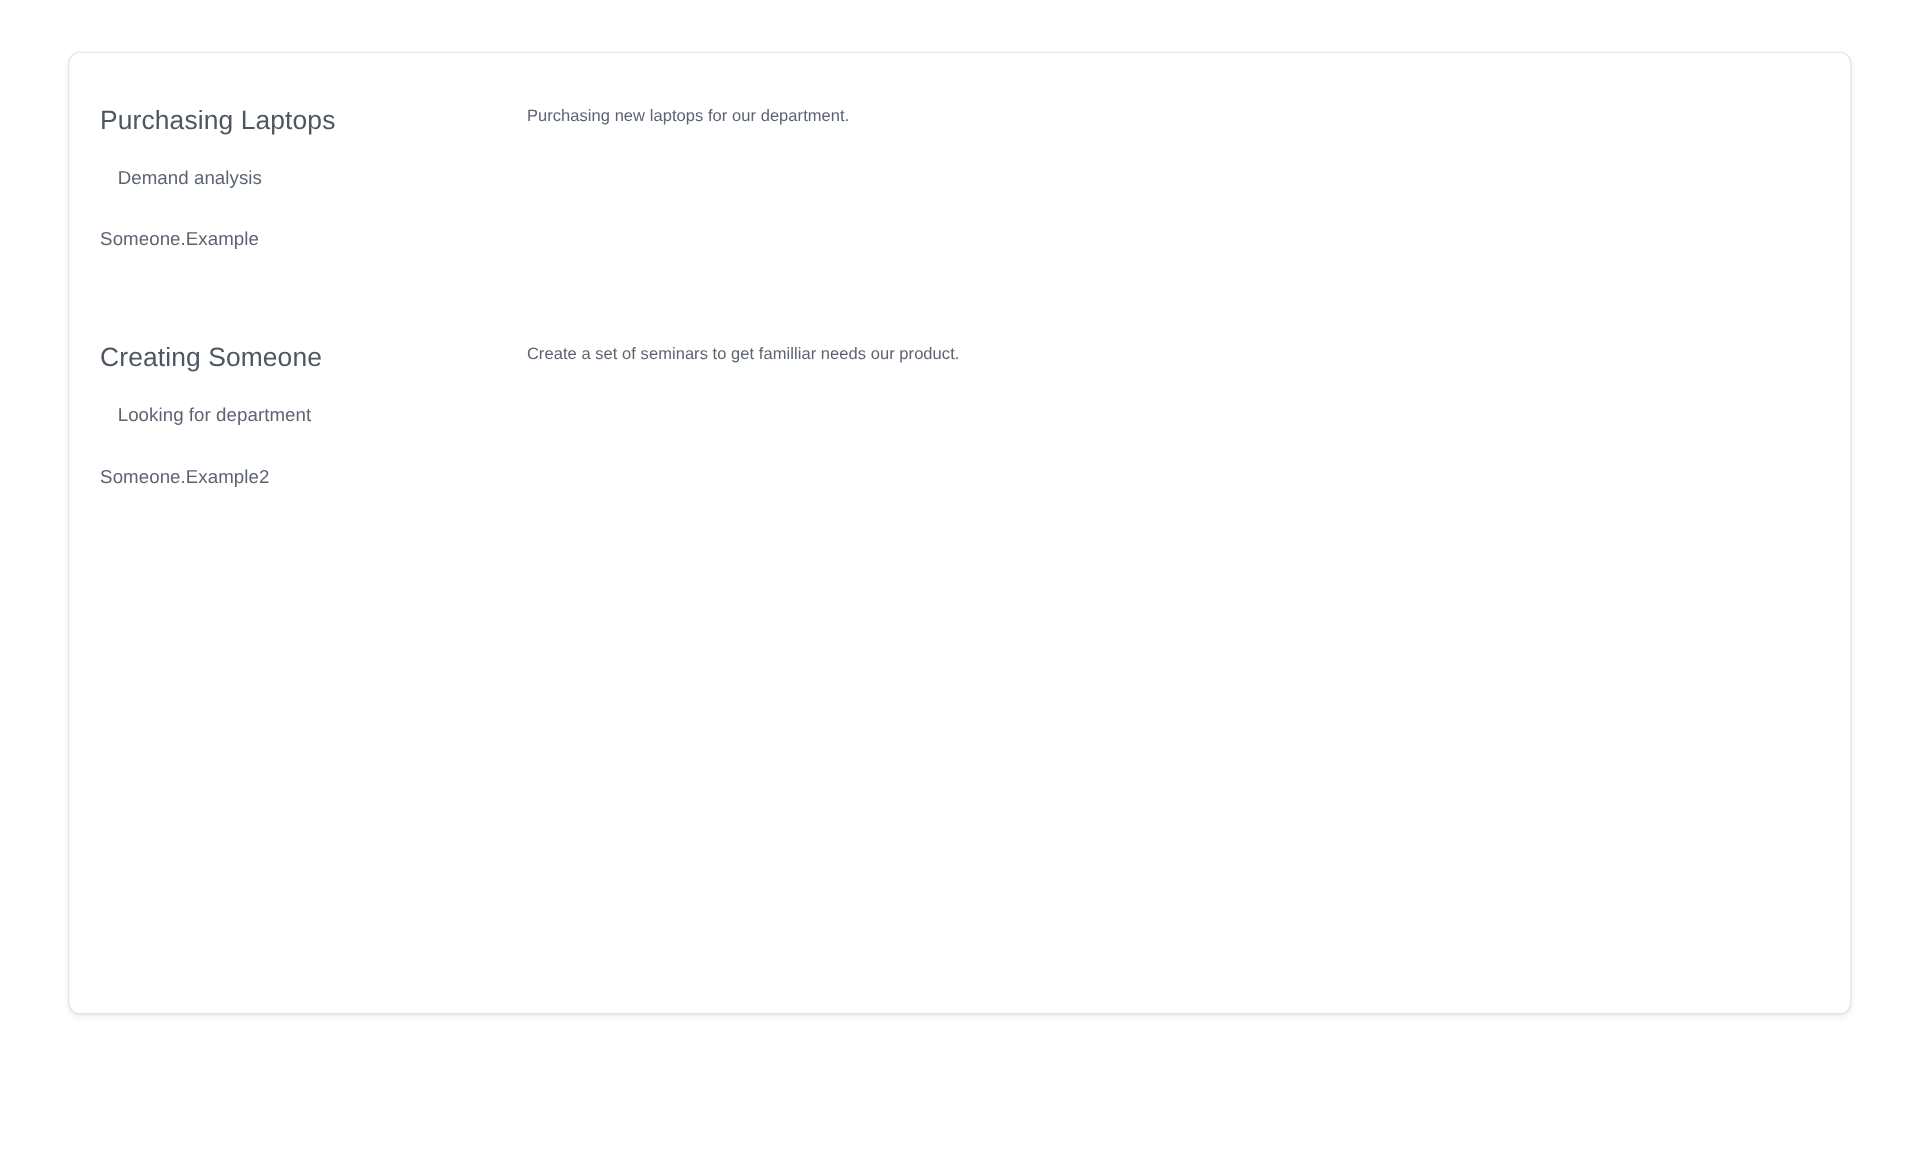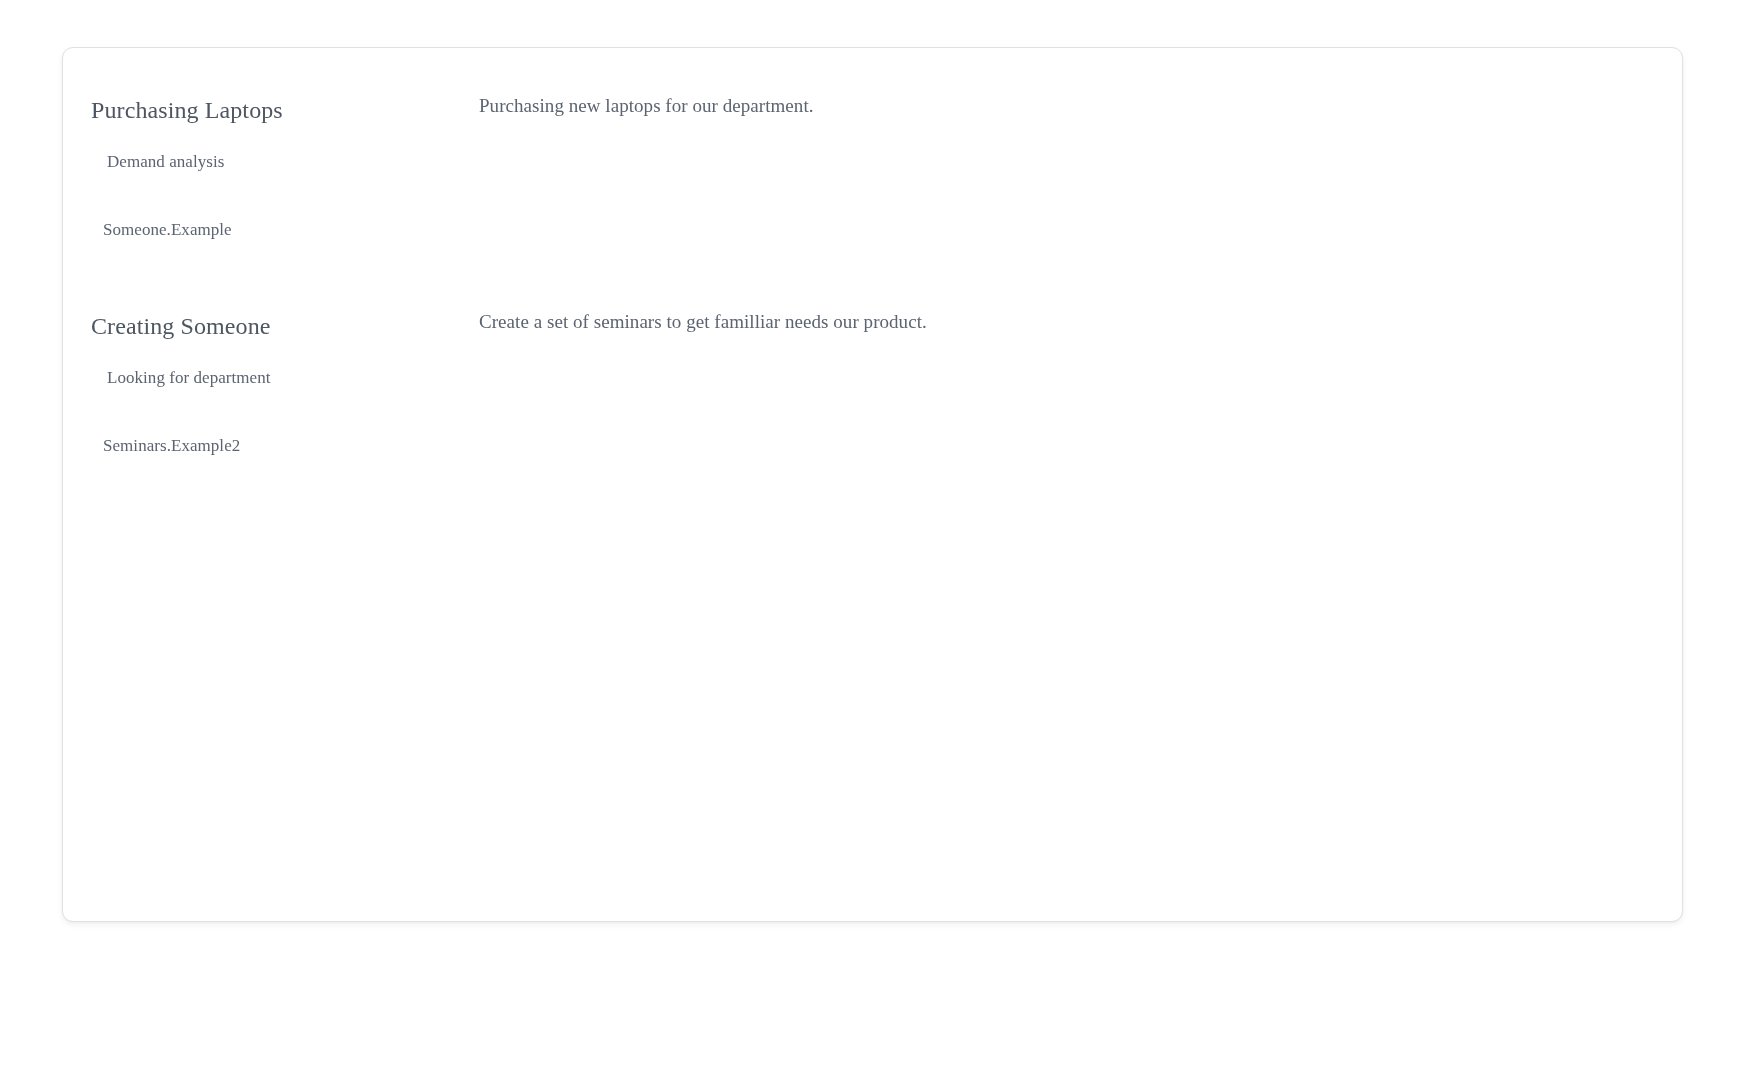"Purchasing Laptops" .page { font-family: Liberation Serif, serif -> none }
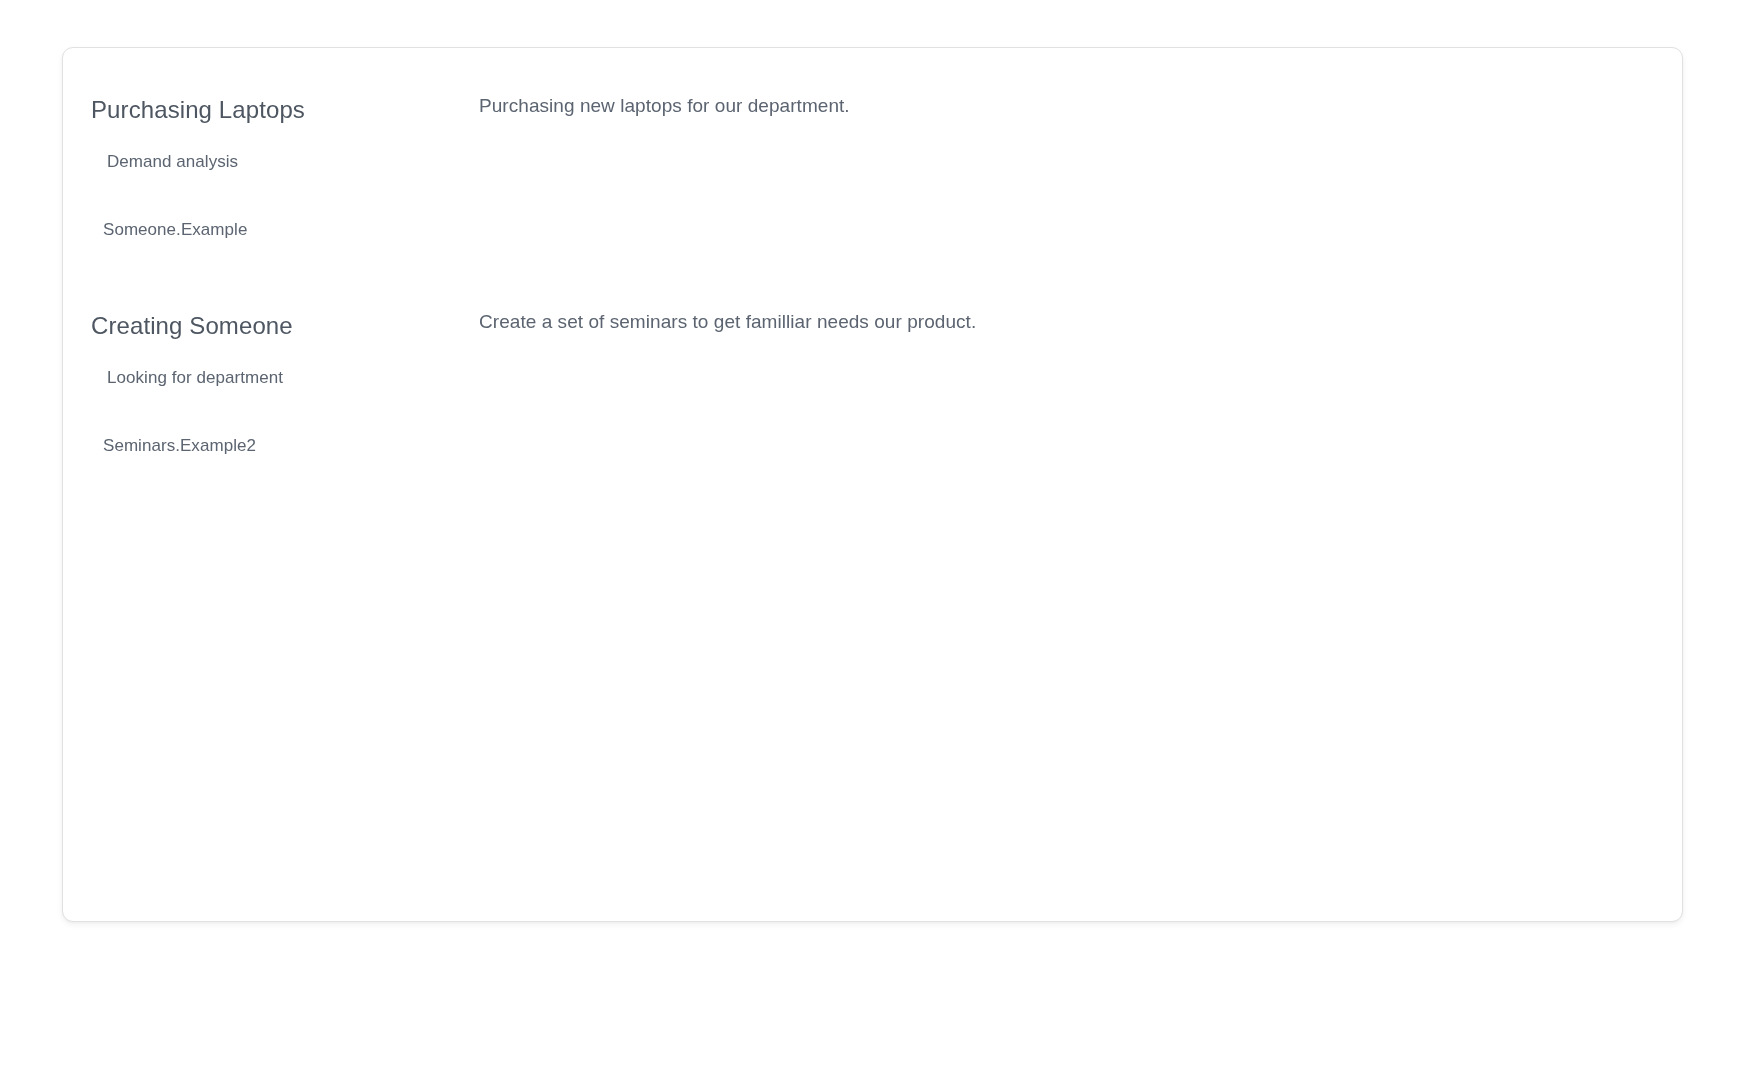"Purchasing new laptops for our" .project-description { font-size: 19px -> 15px }
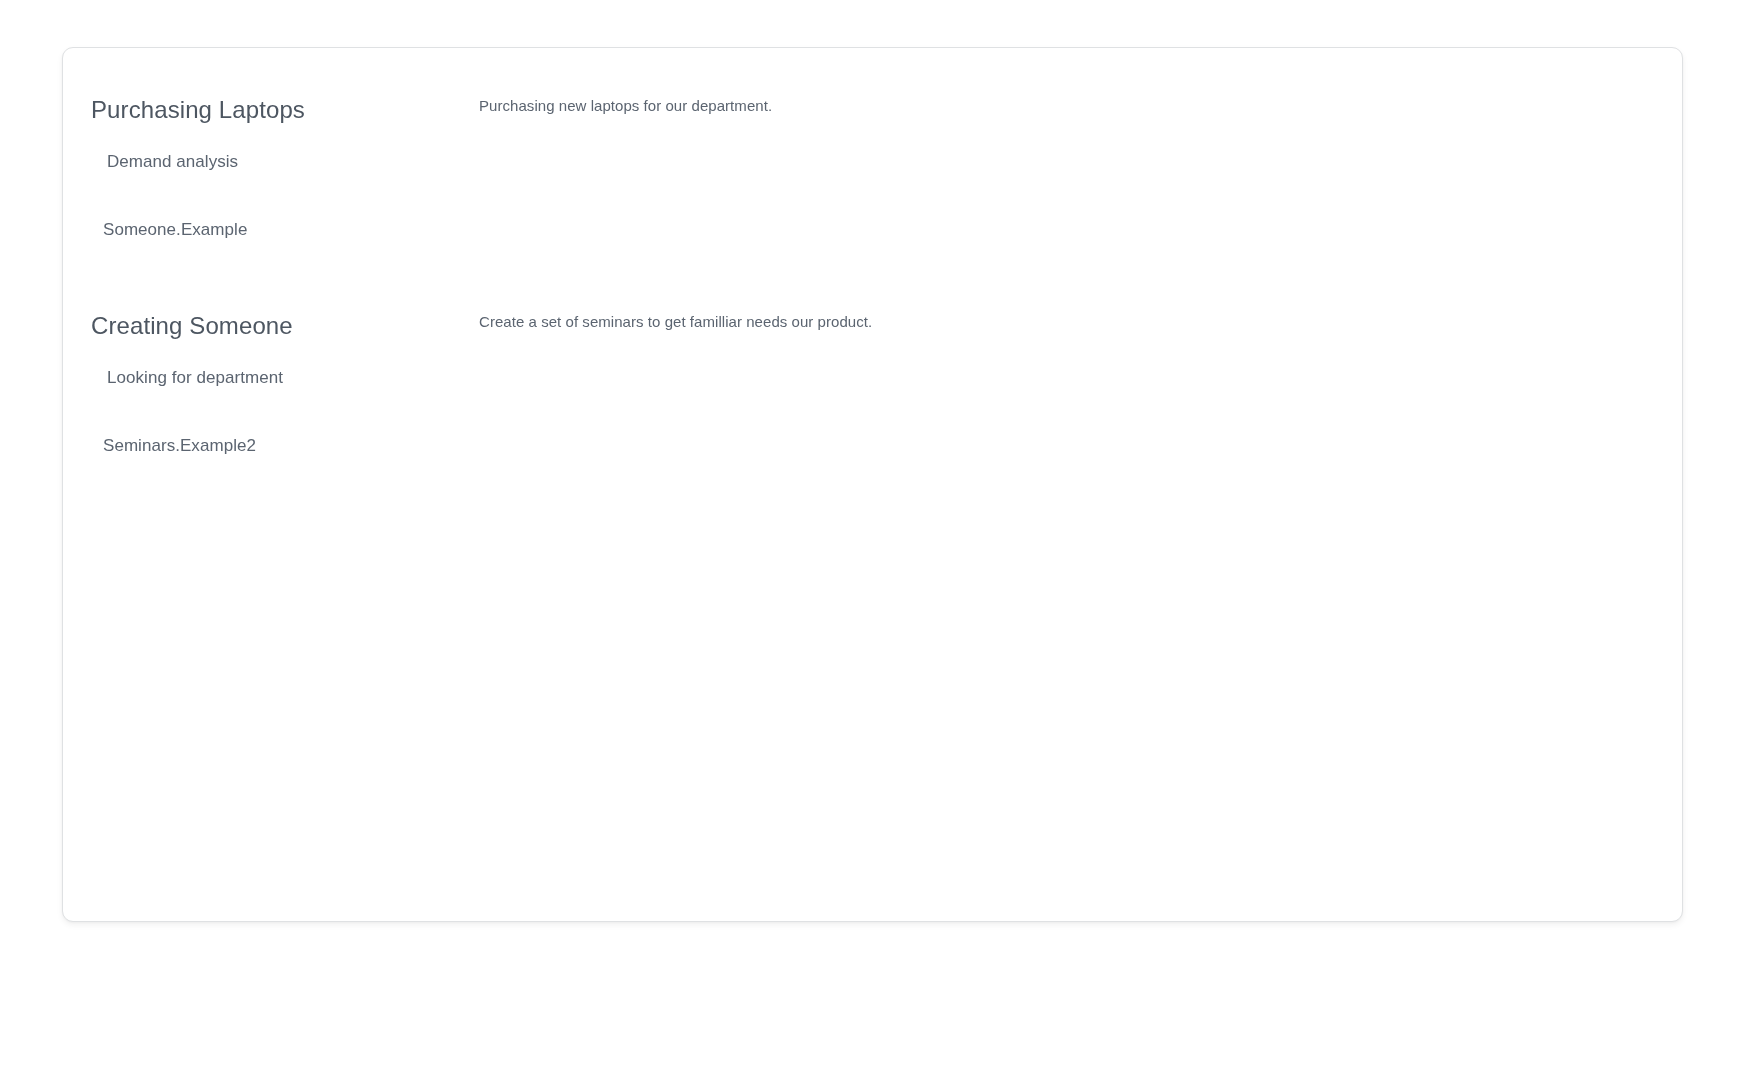"Someone.Example" .project-owner { margin: 12px -> 0 }
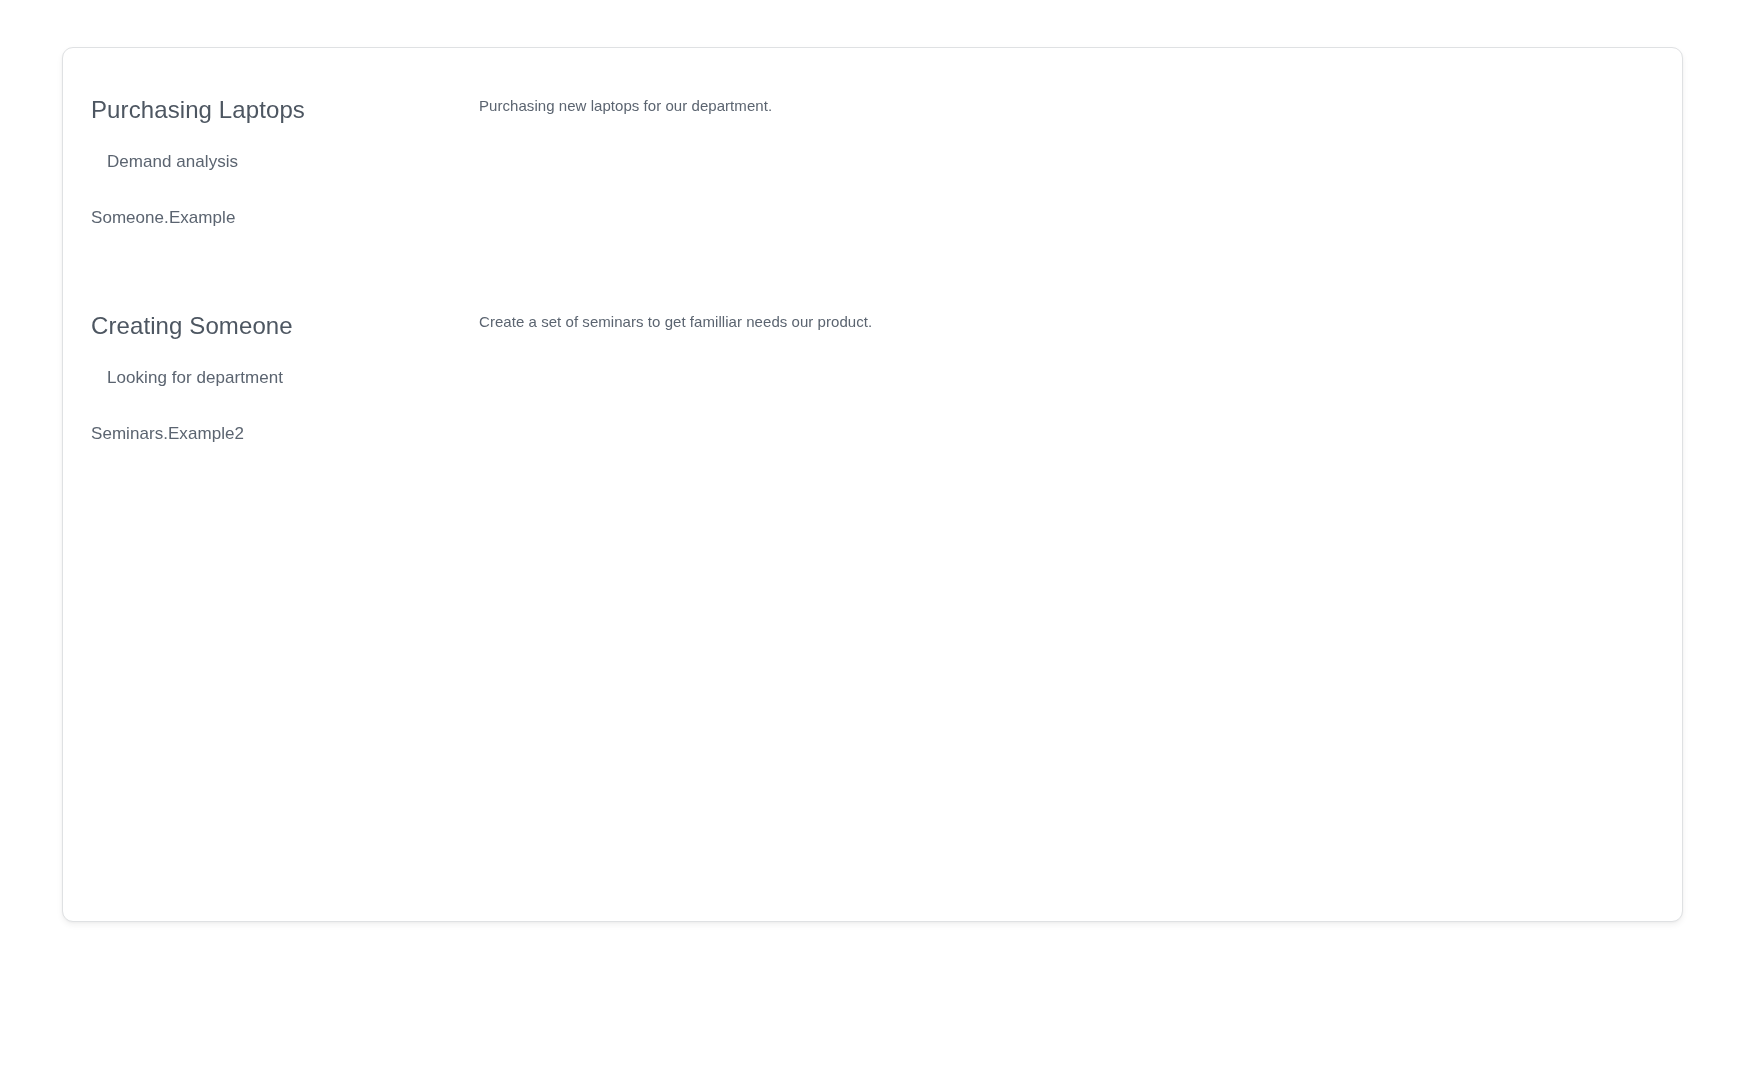"Seminars.Example2" p.project-owner { text: Seminars.Example2 -> Someone.Example2 }
